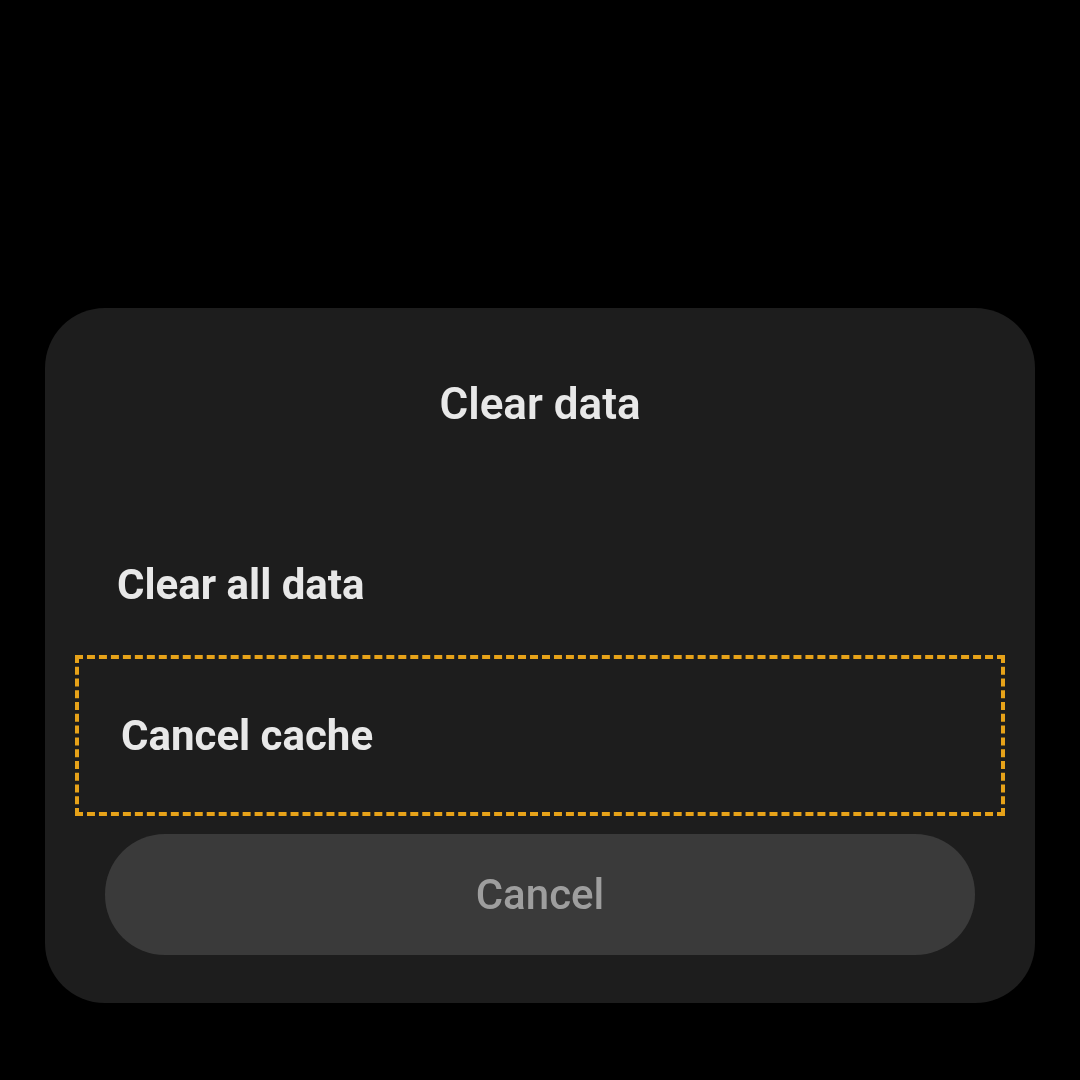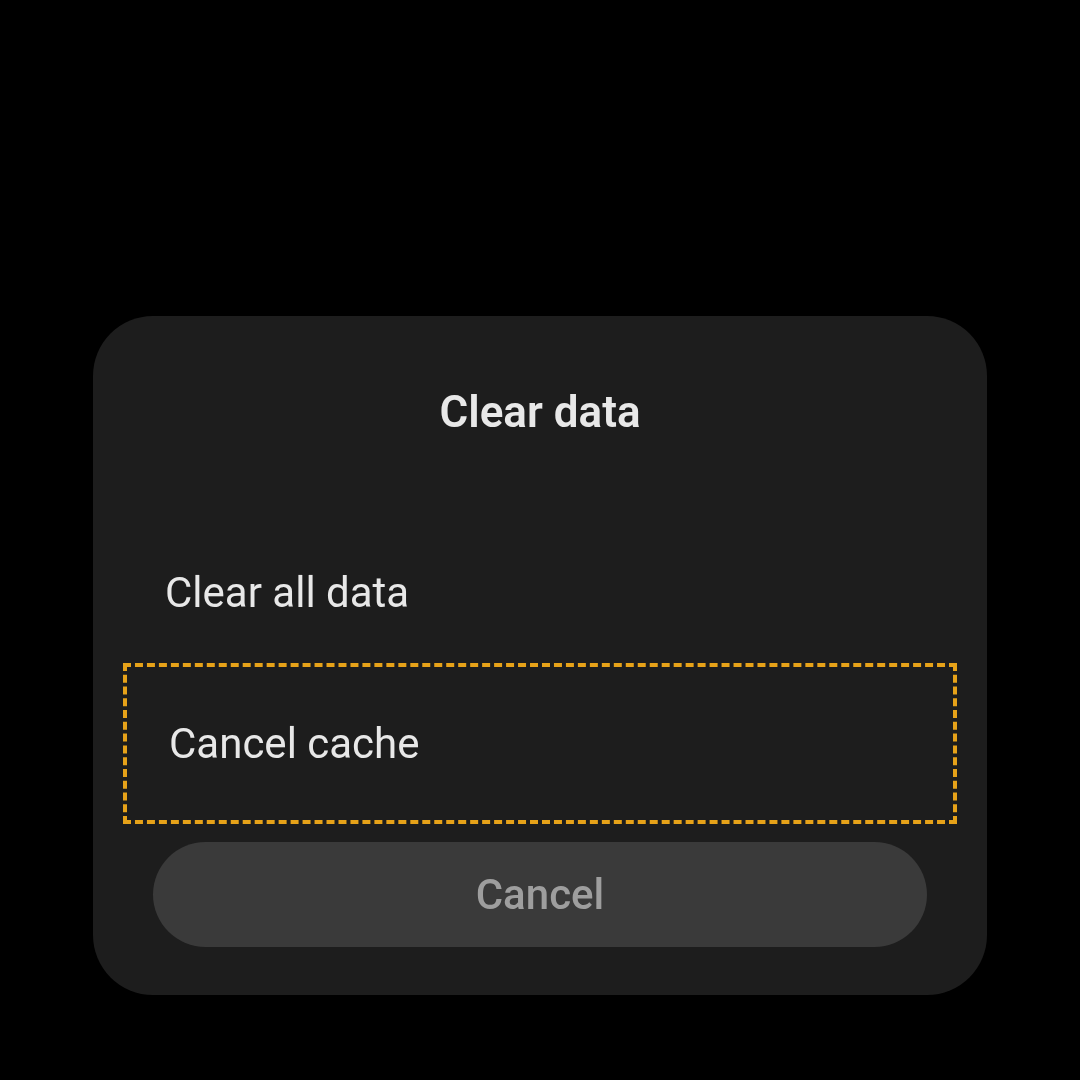"Clear data" .dialog { width: 894px -> 990px }
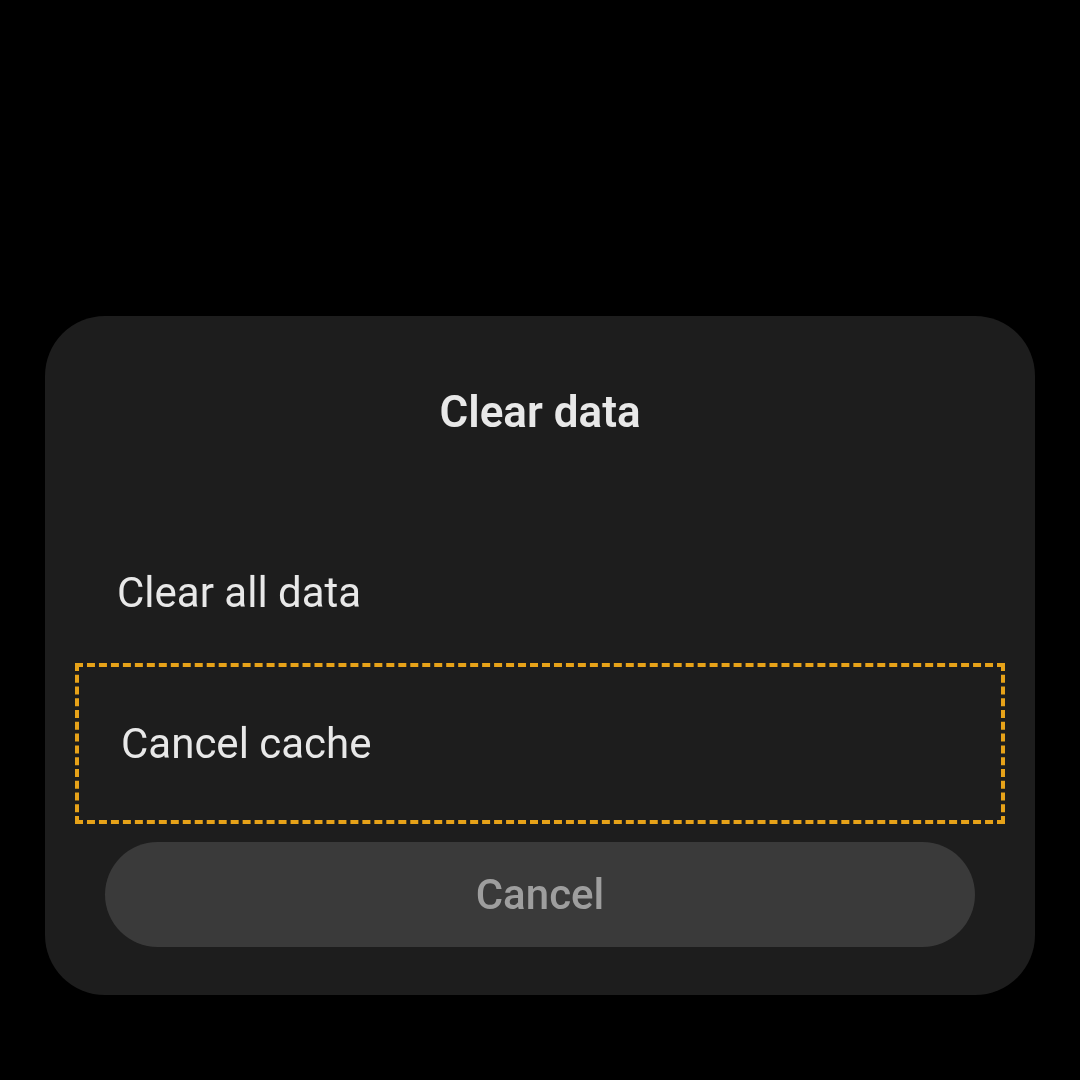"Clear all data" .option { font-weight: 400 -> 700 }
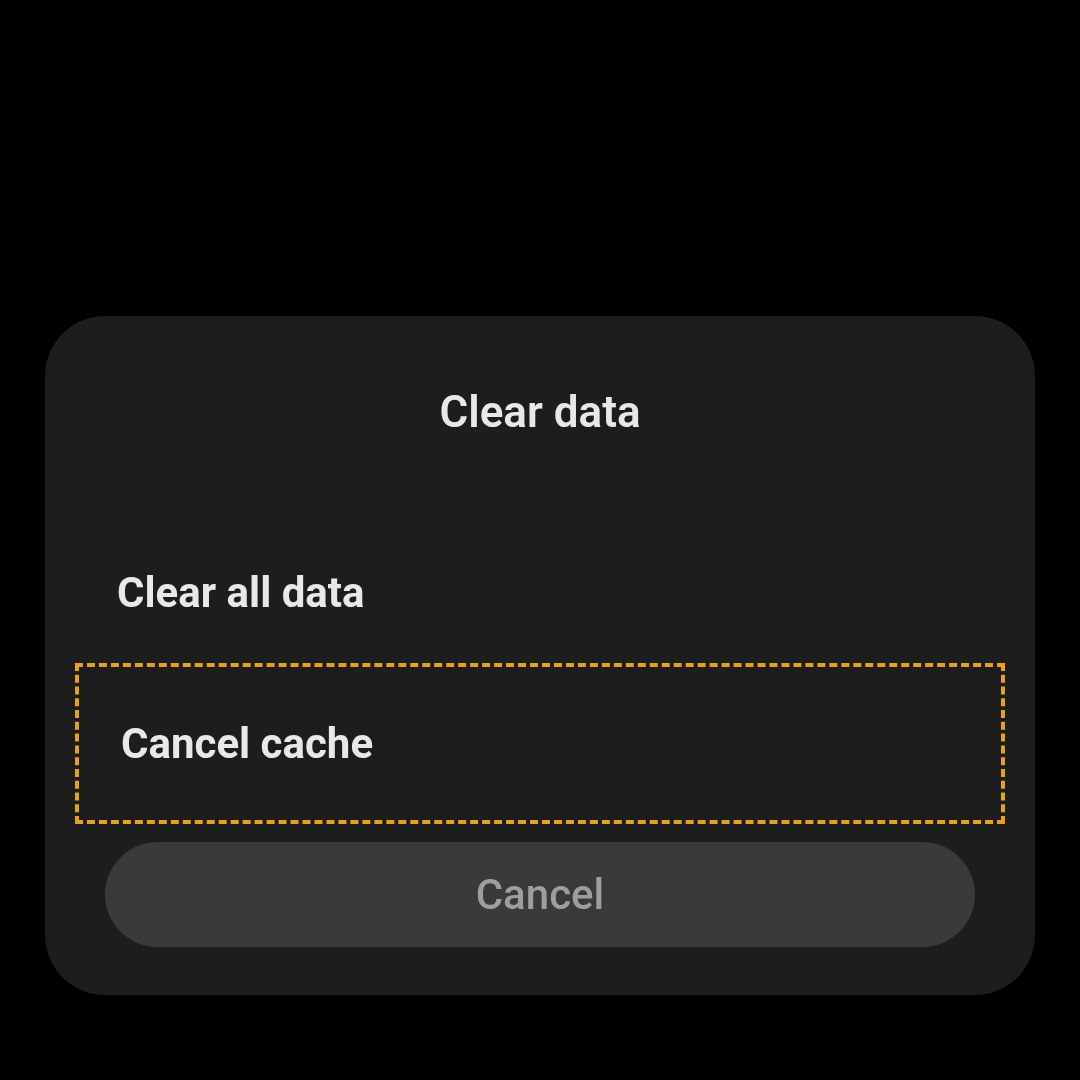"Cancel" .cancel-button { padding: 28px 0 -> 36px 0 }
